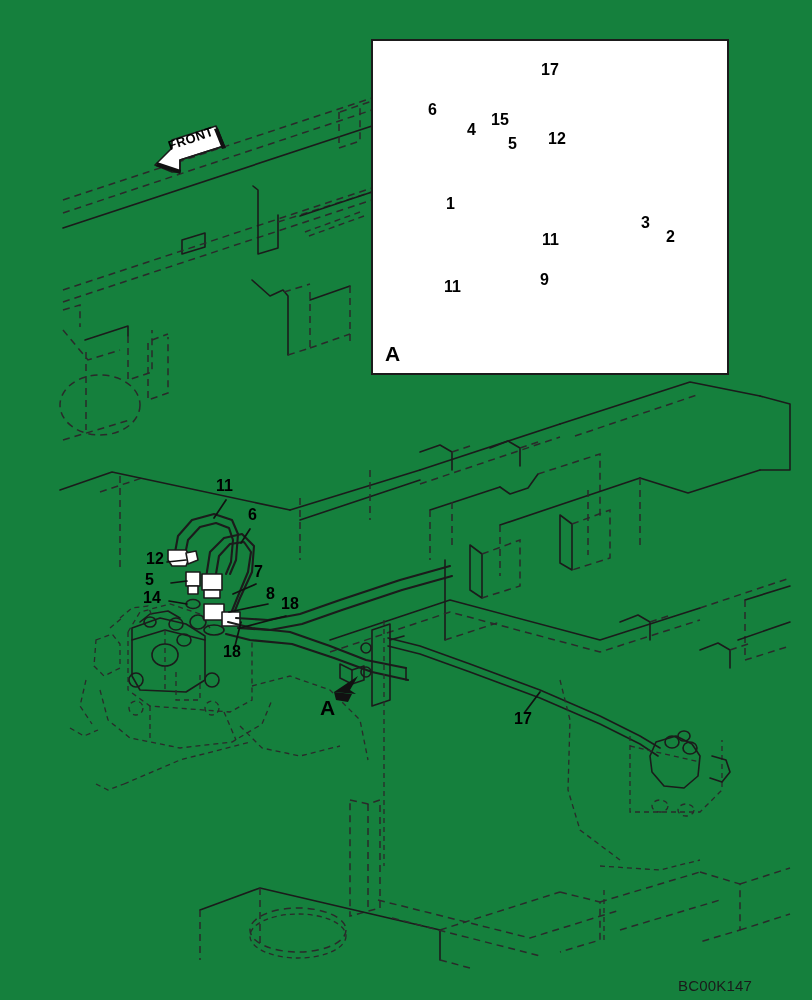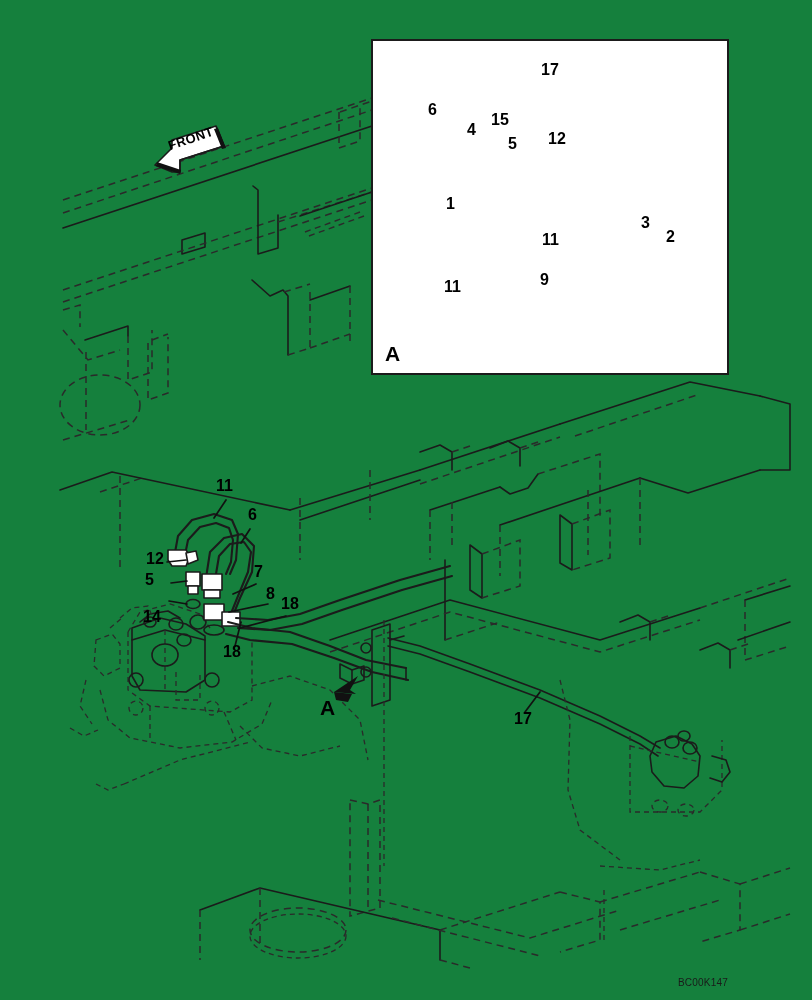"14" div.lbl { margin-top: 19px -> none }
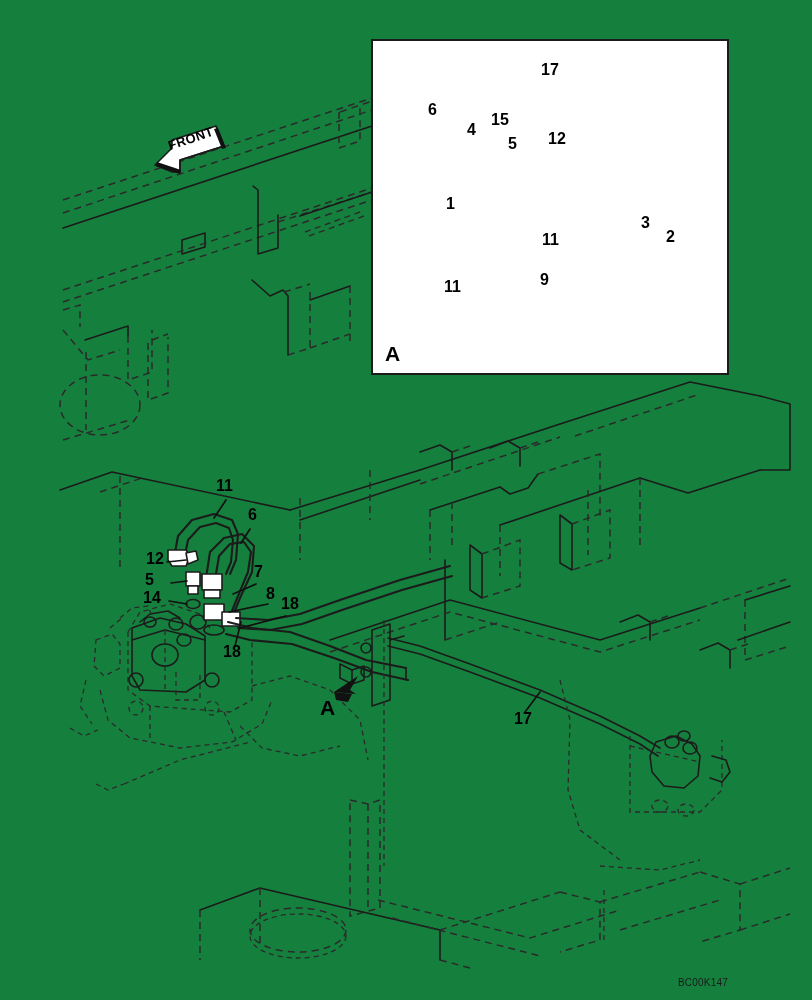"BC00K147" .code { font-size: 10px -> 15px }
